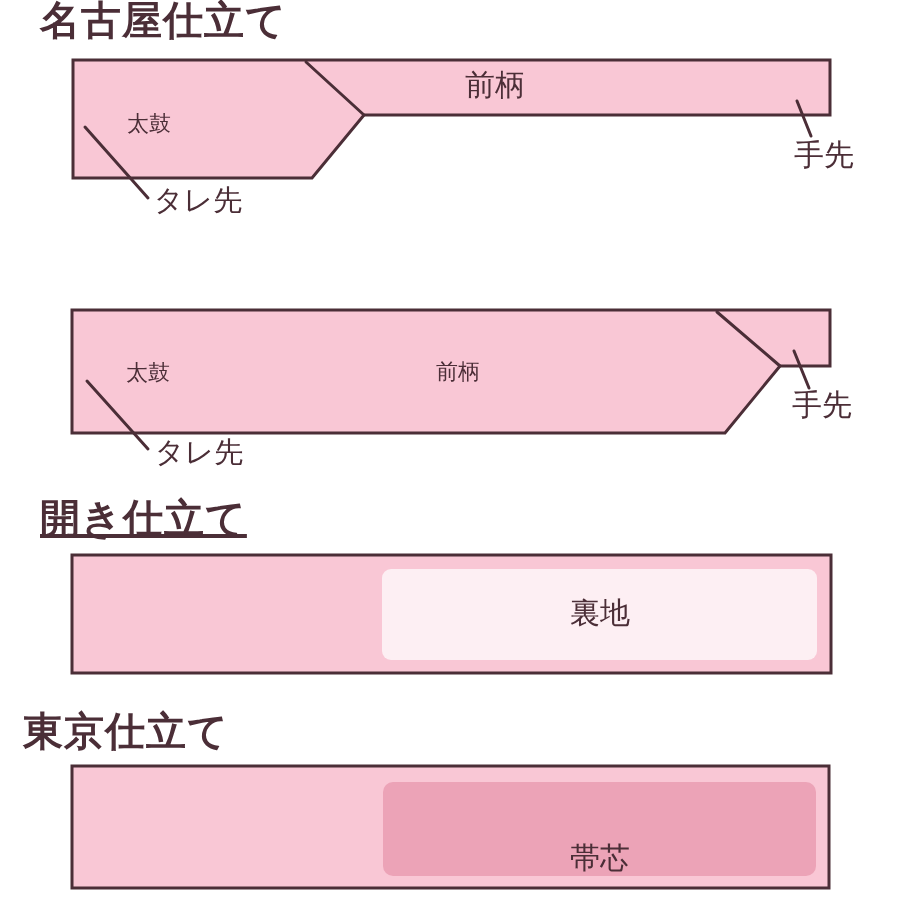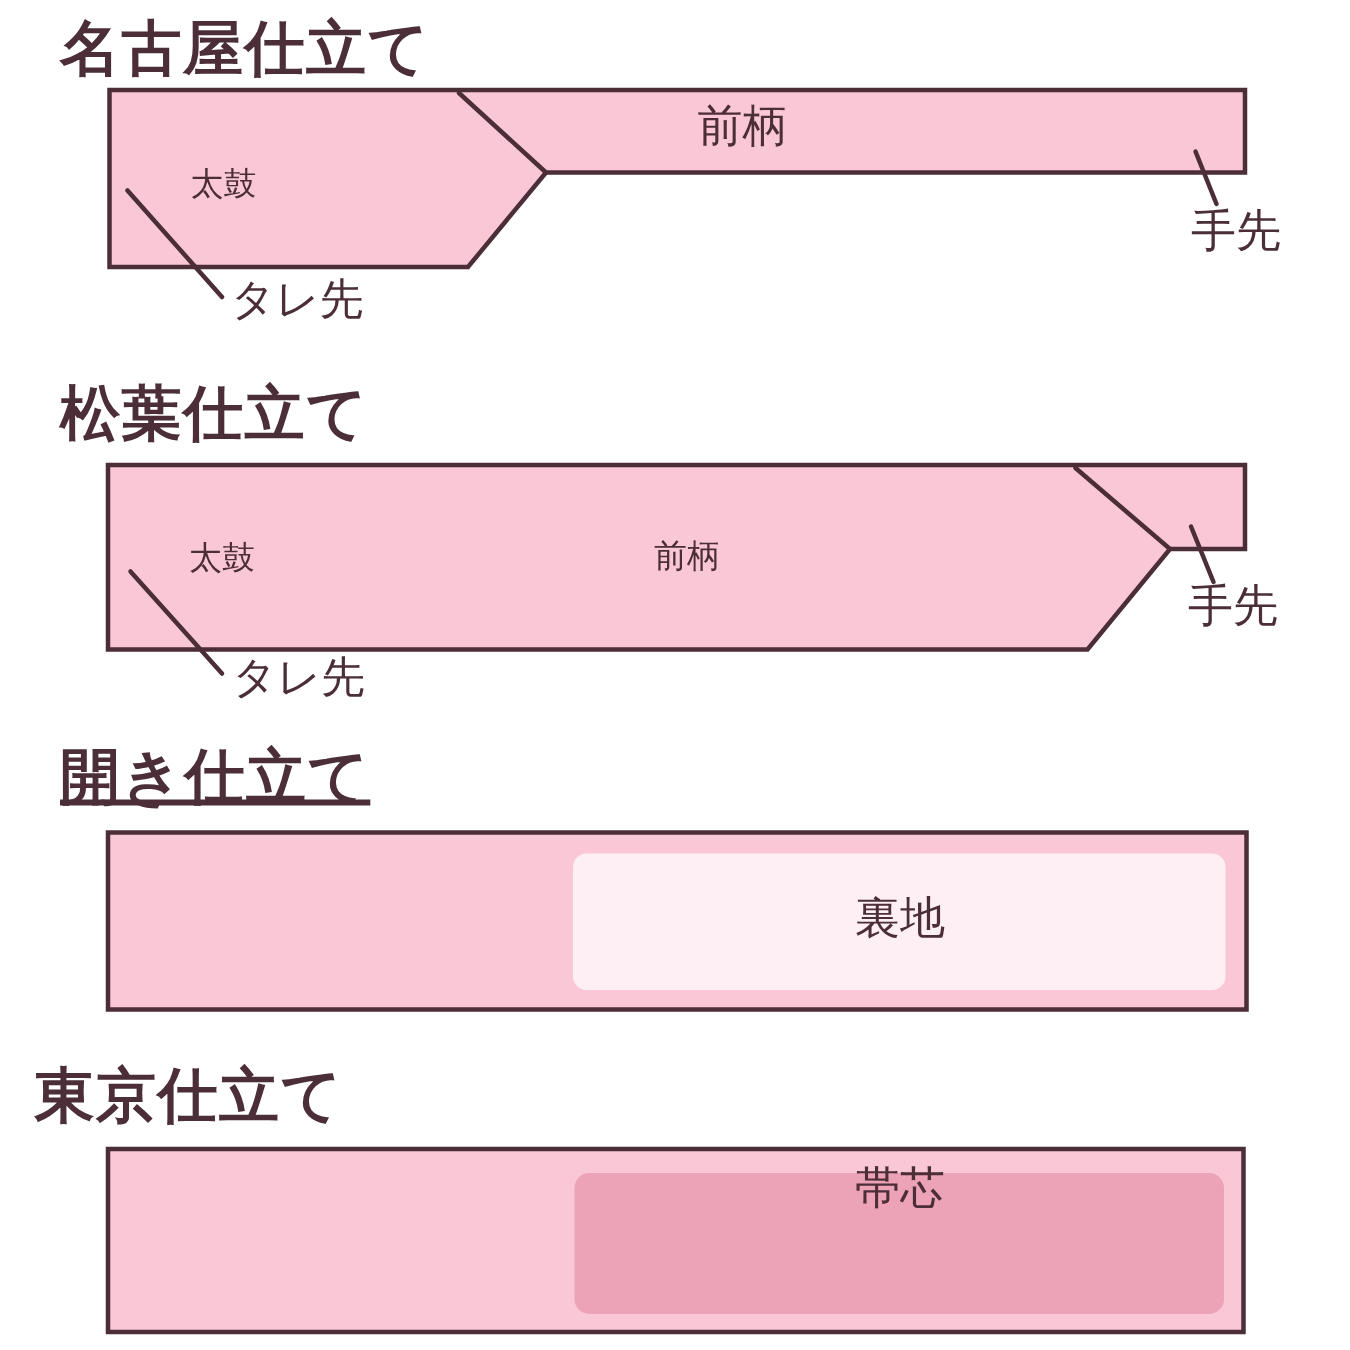"名古屋仕立て" div.heading { top: 13px -> 0 }
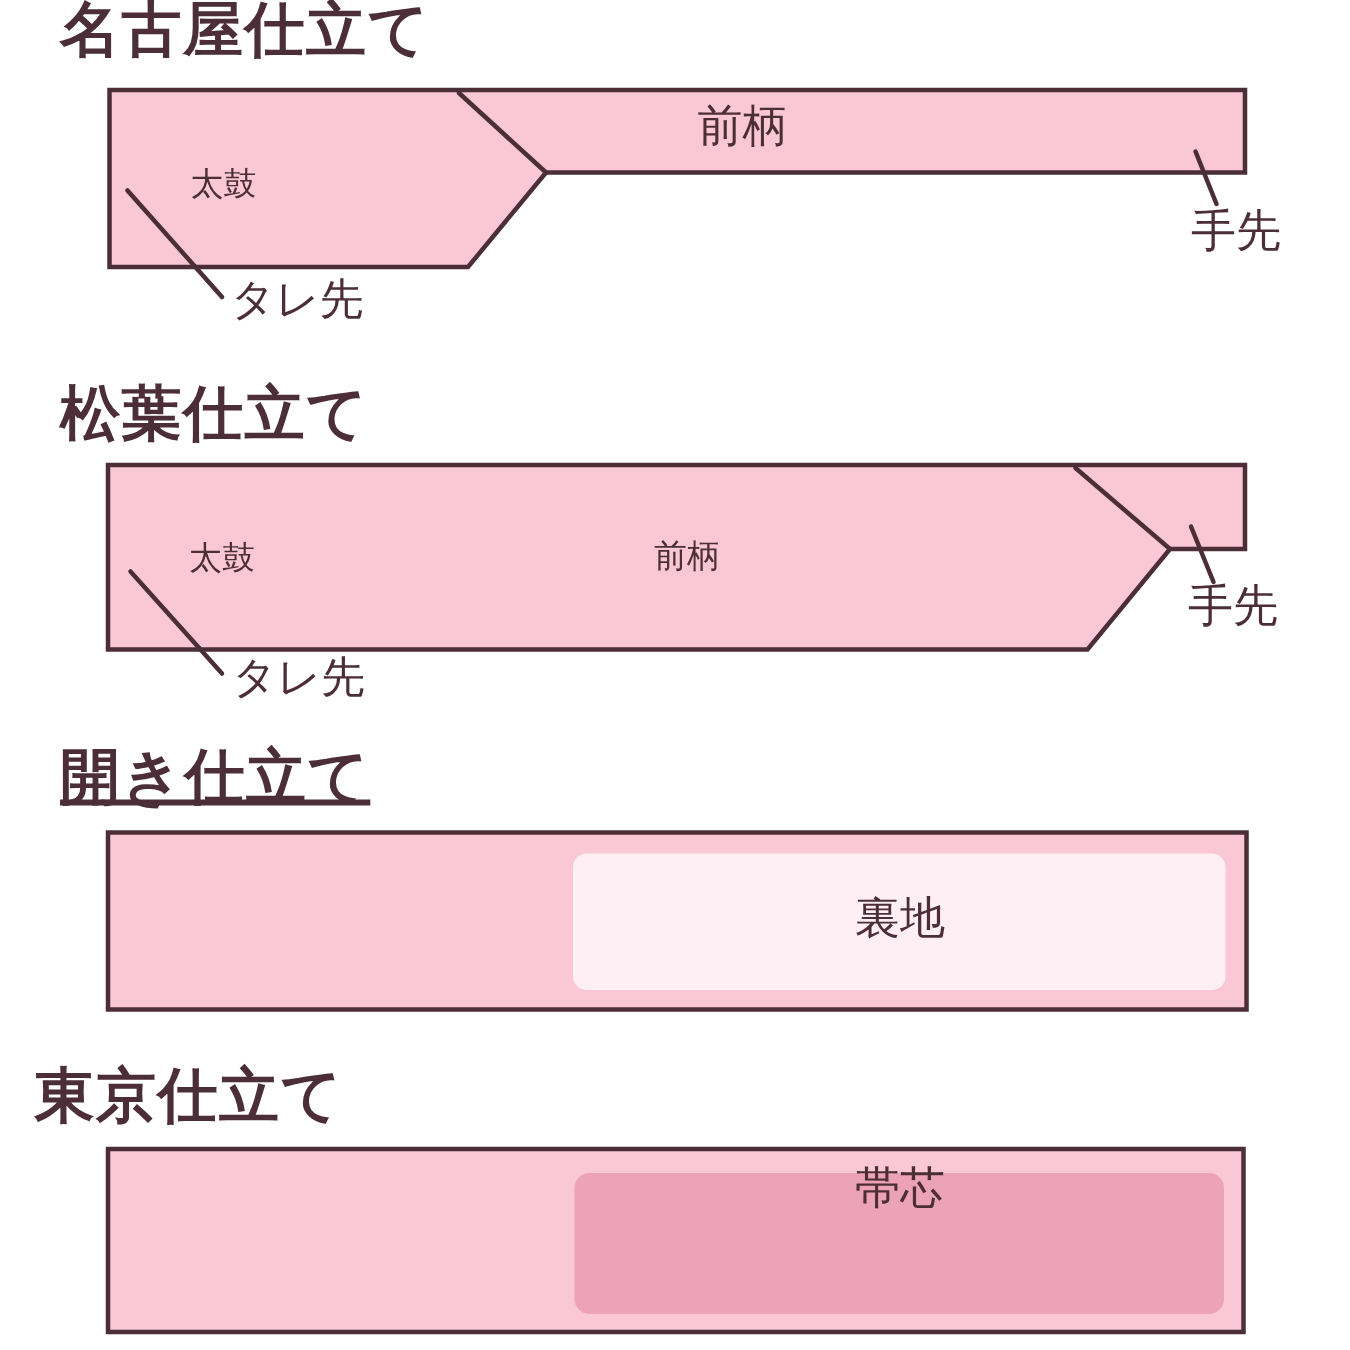"松葉仕立て" div.heading { html: <div>松葉仕立て</div> -> none }
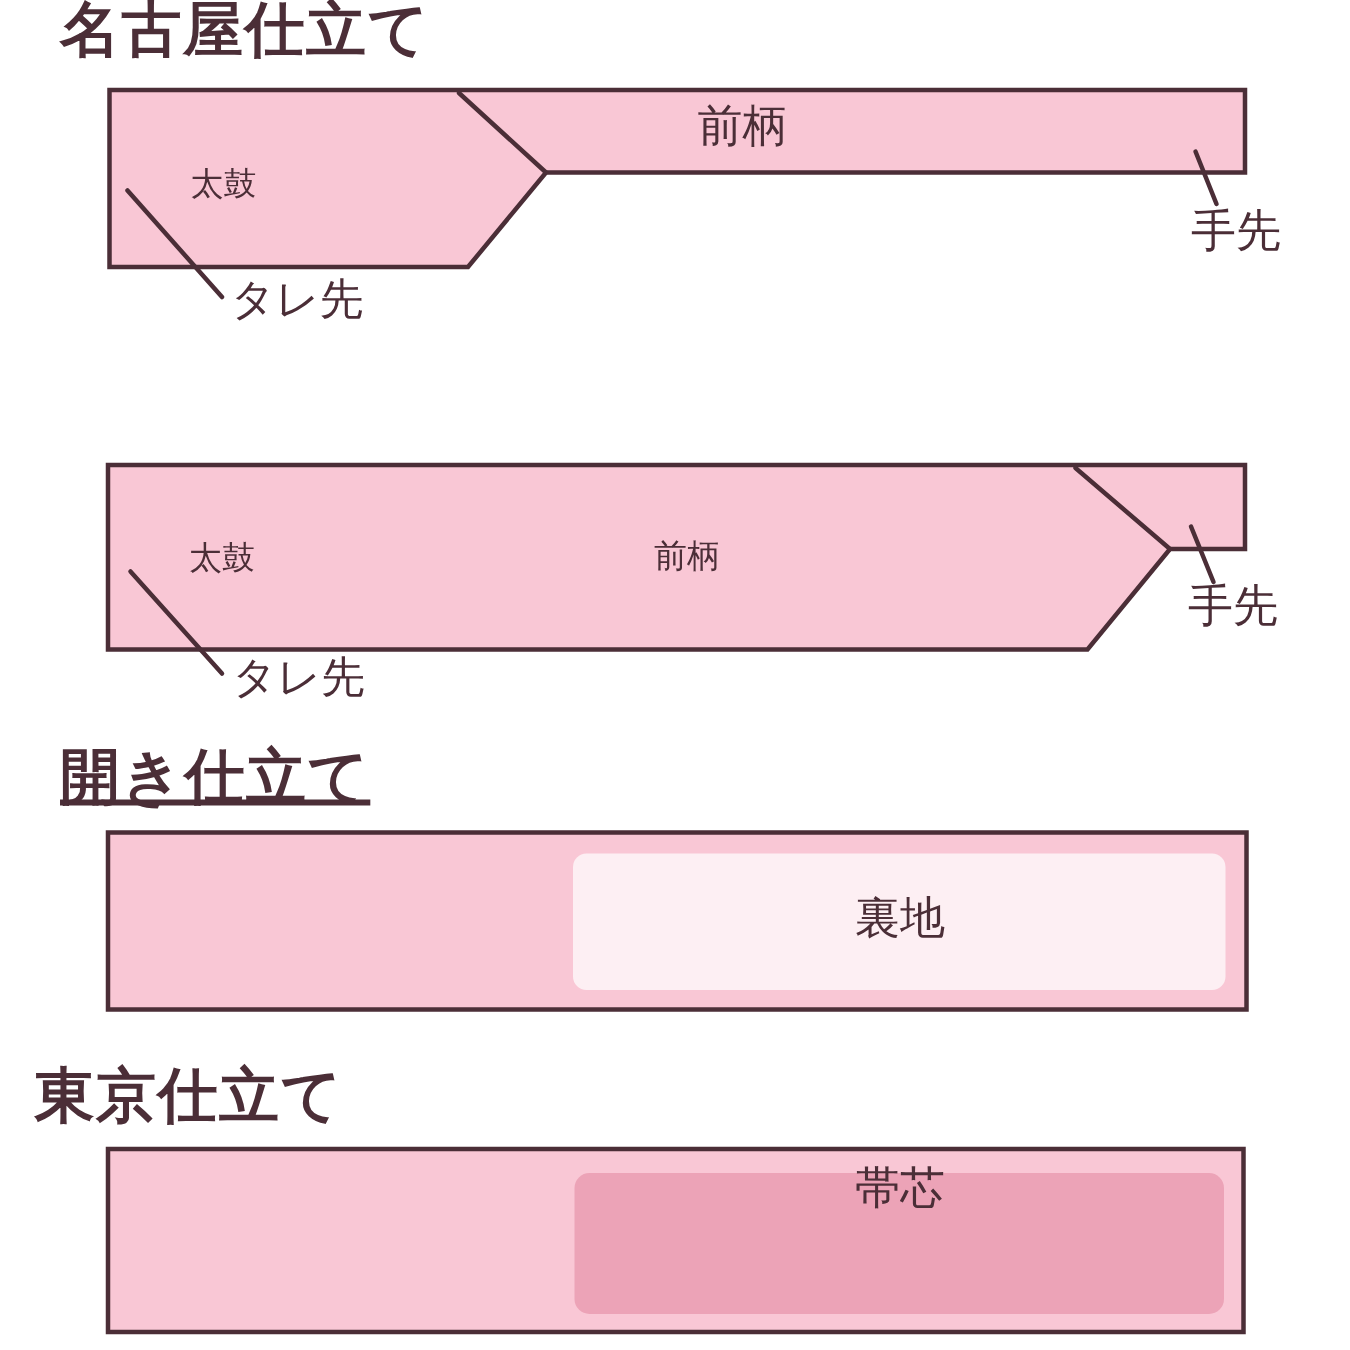"帯芯" div.lbl { top: 793px -> 858px }
